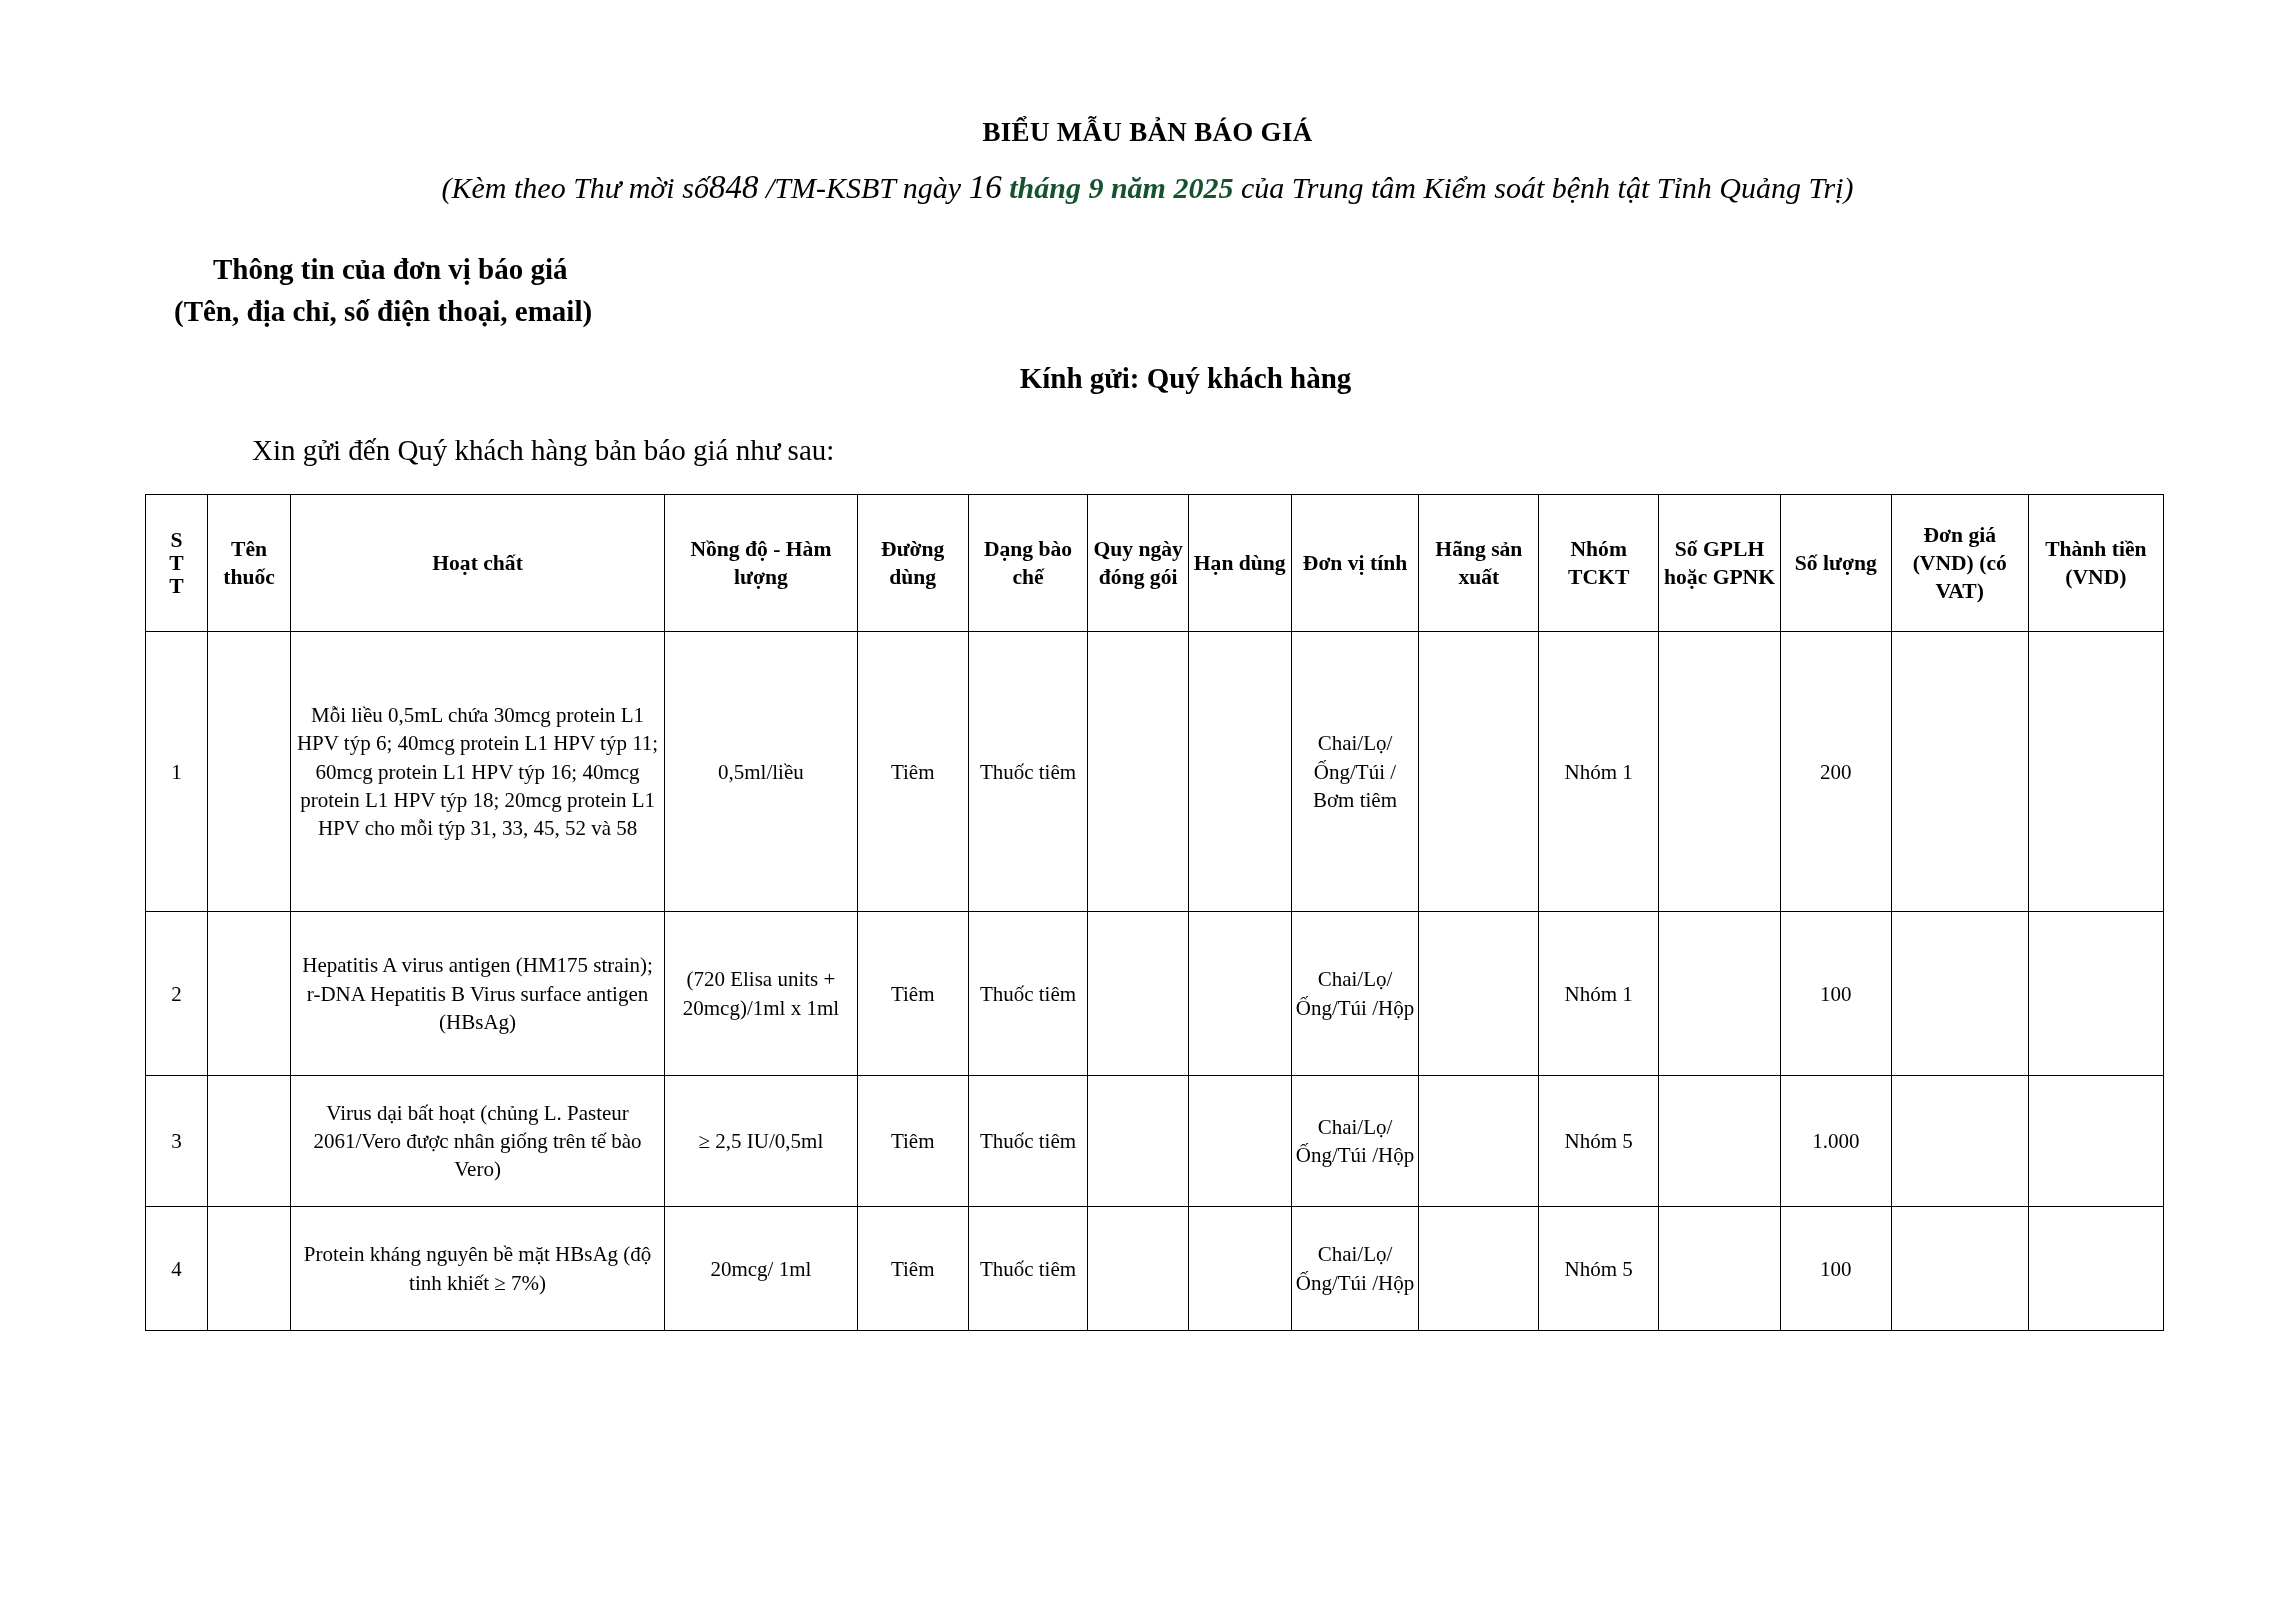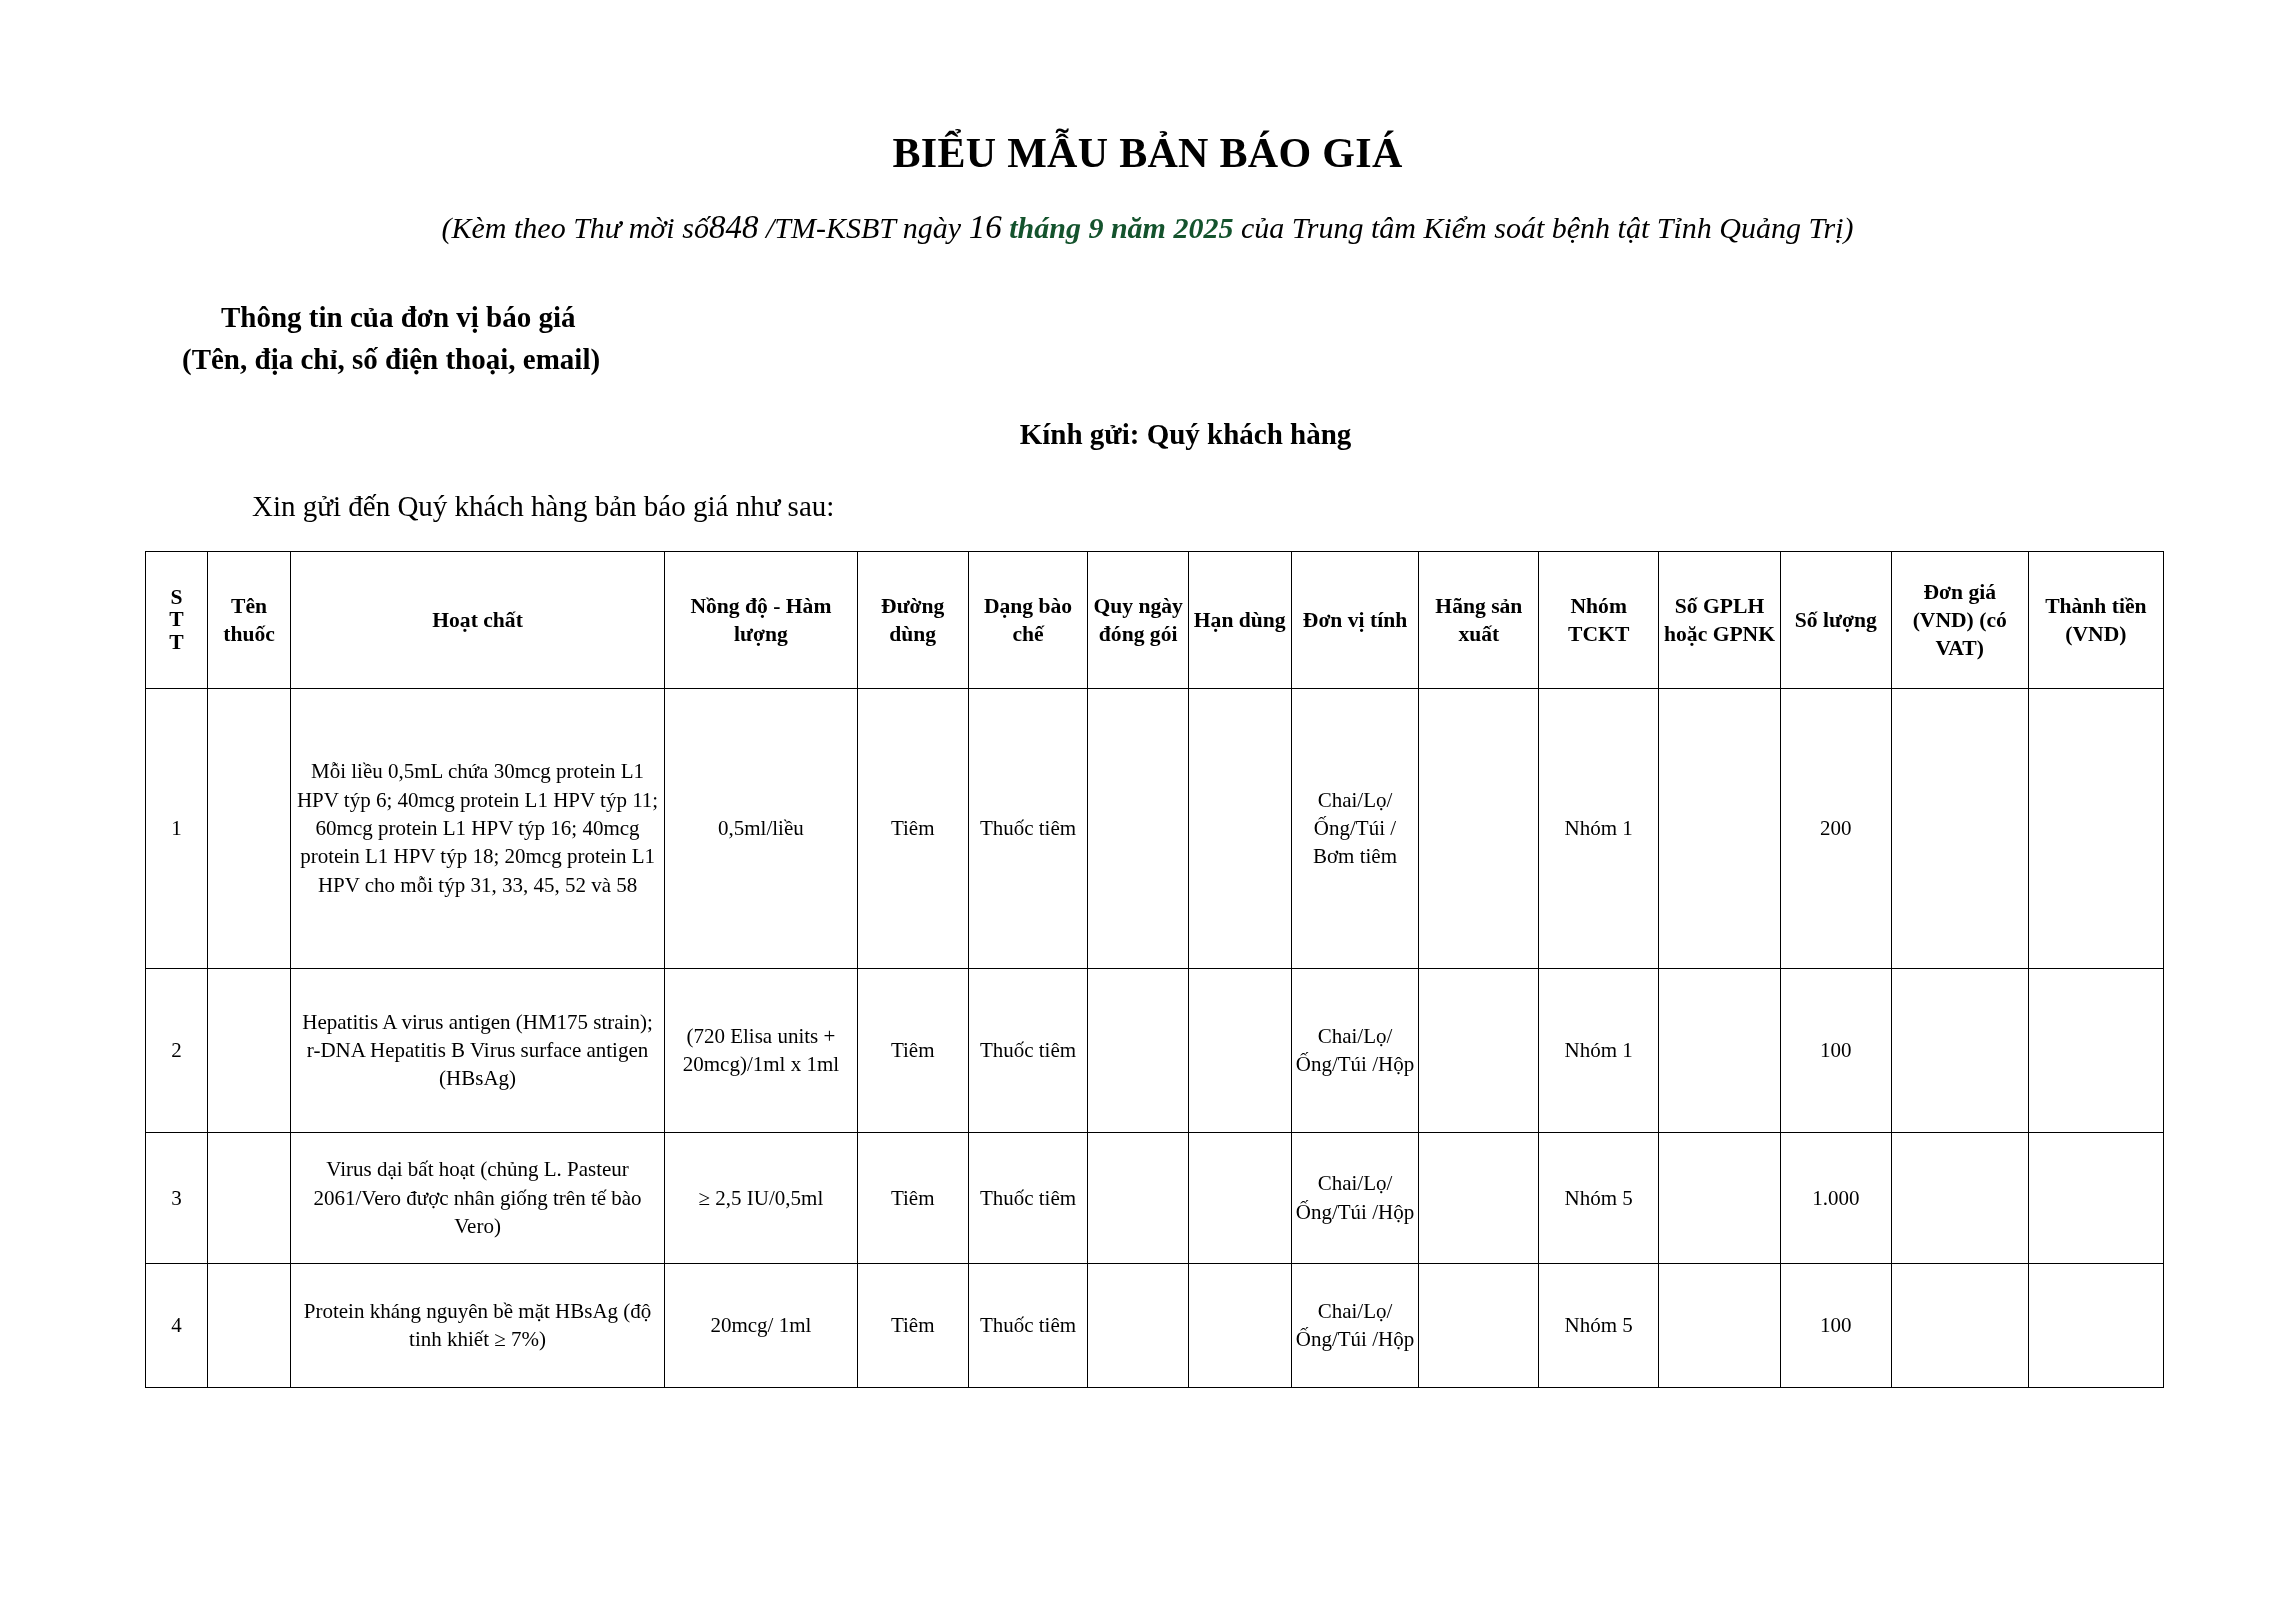"BIỂU MẪU BẢN BÁO GIÁ" .doc-title { font-size: 42px -> 27px; margin: 12px -> 0 }
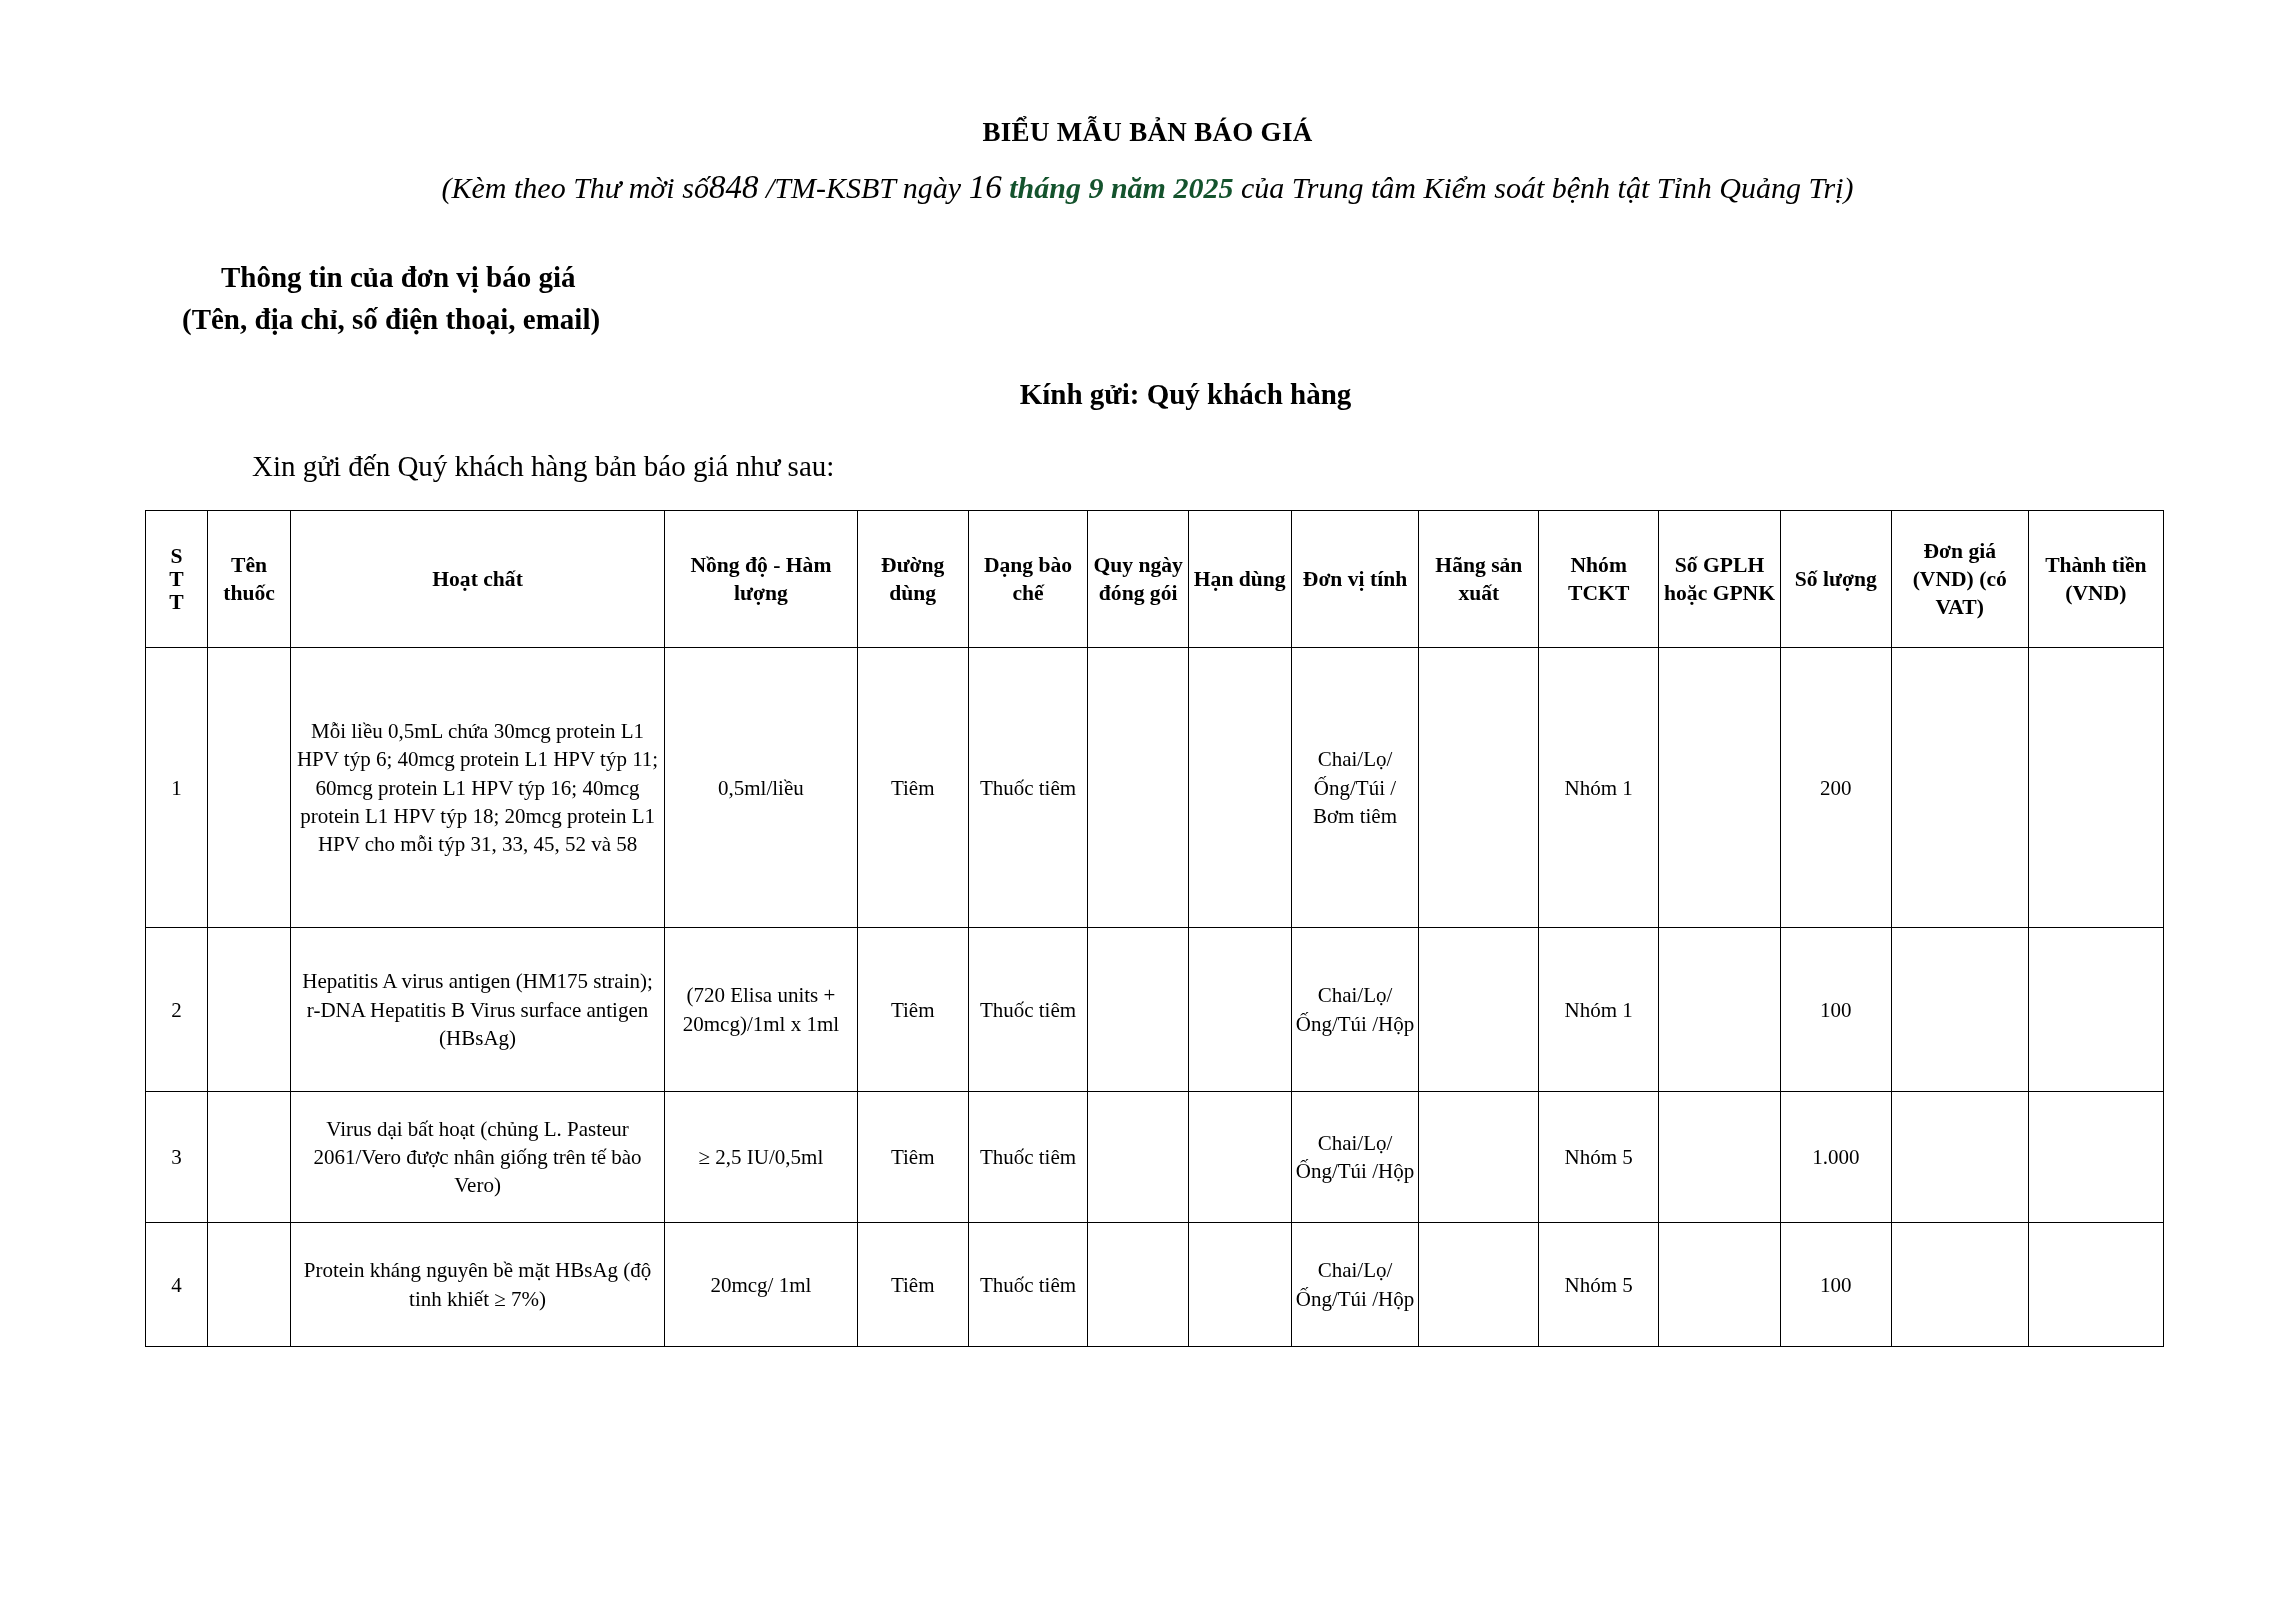"Thông tin của đơn vị" .sender-block { margin: 8px -> 0 }
